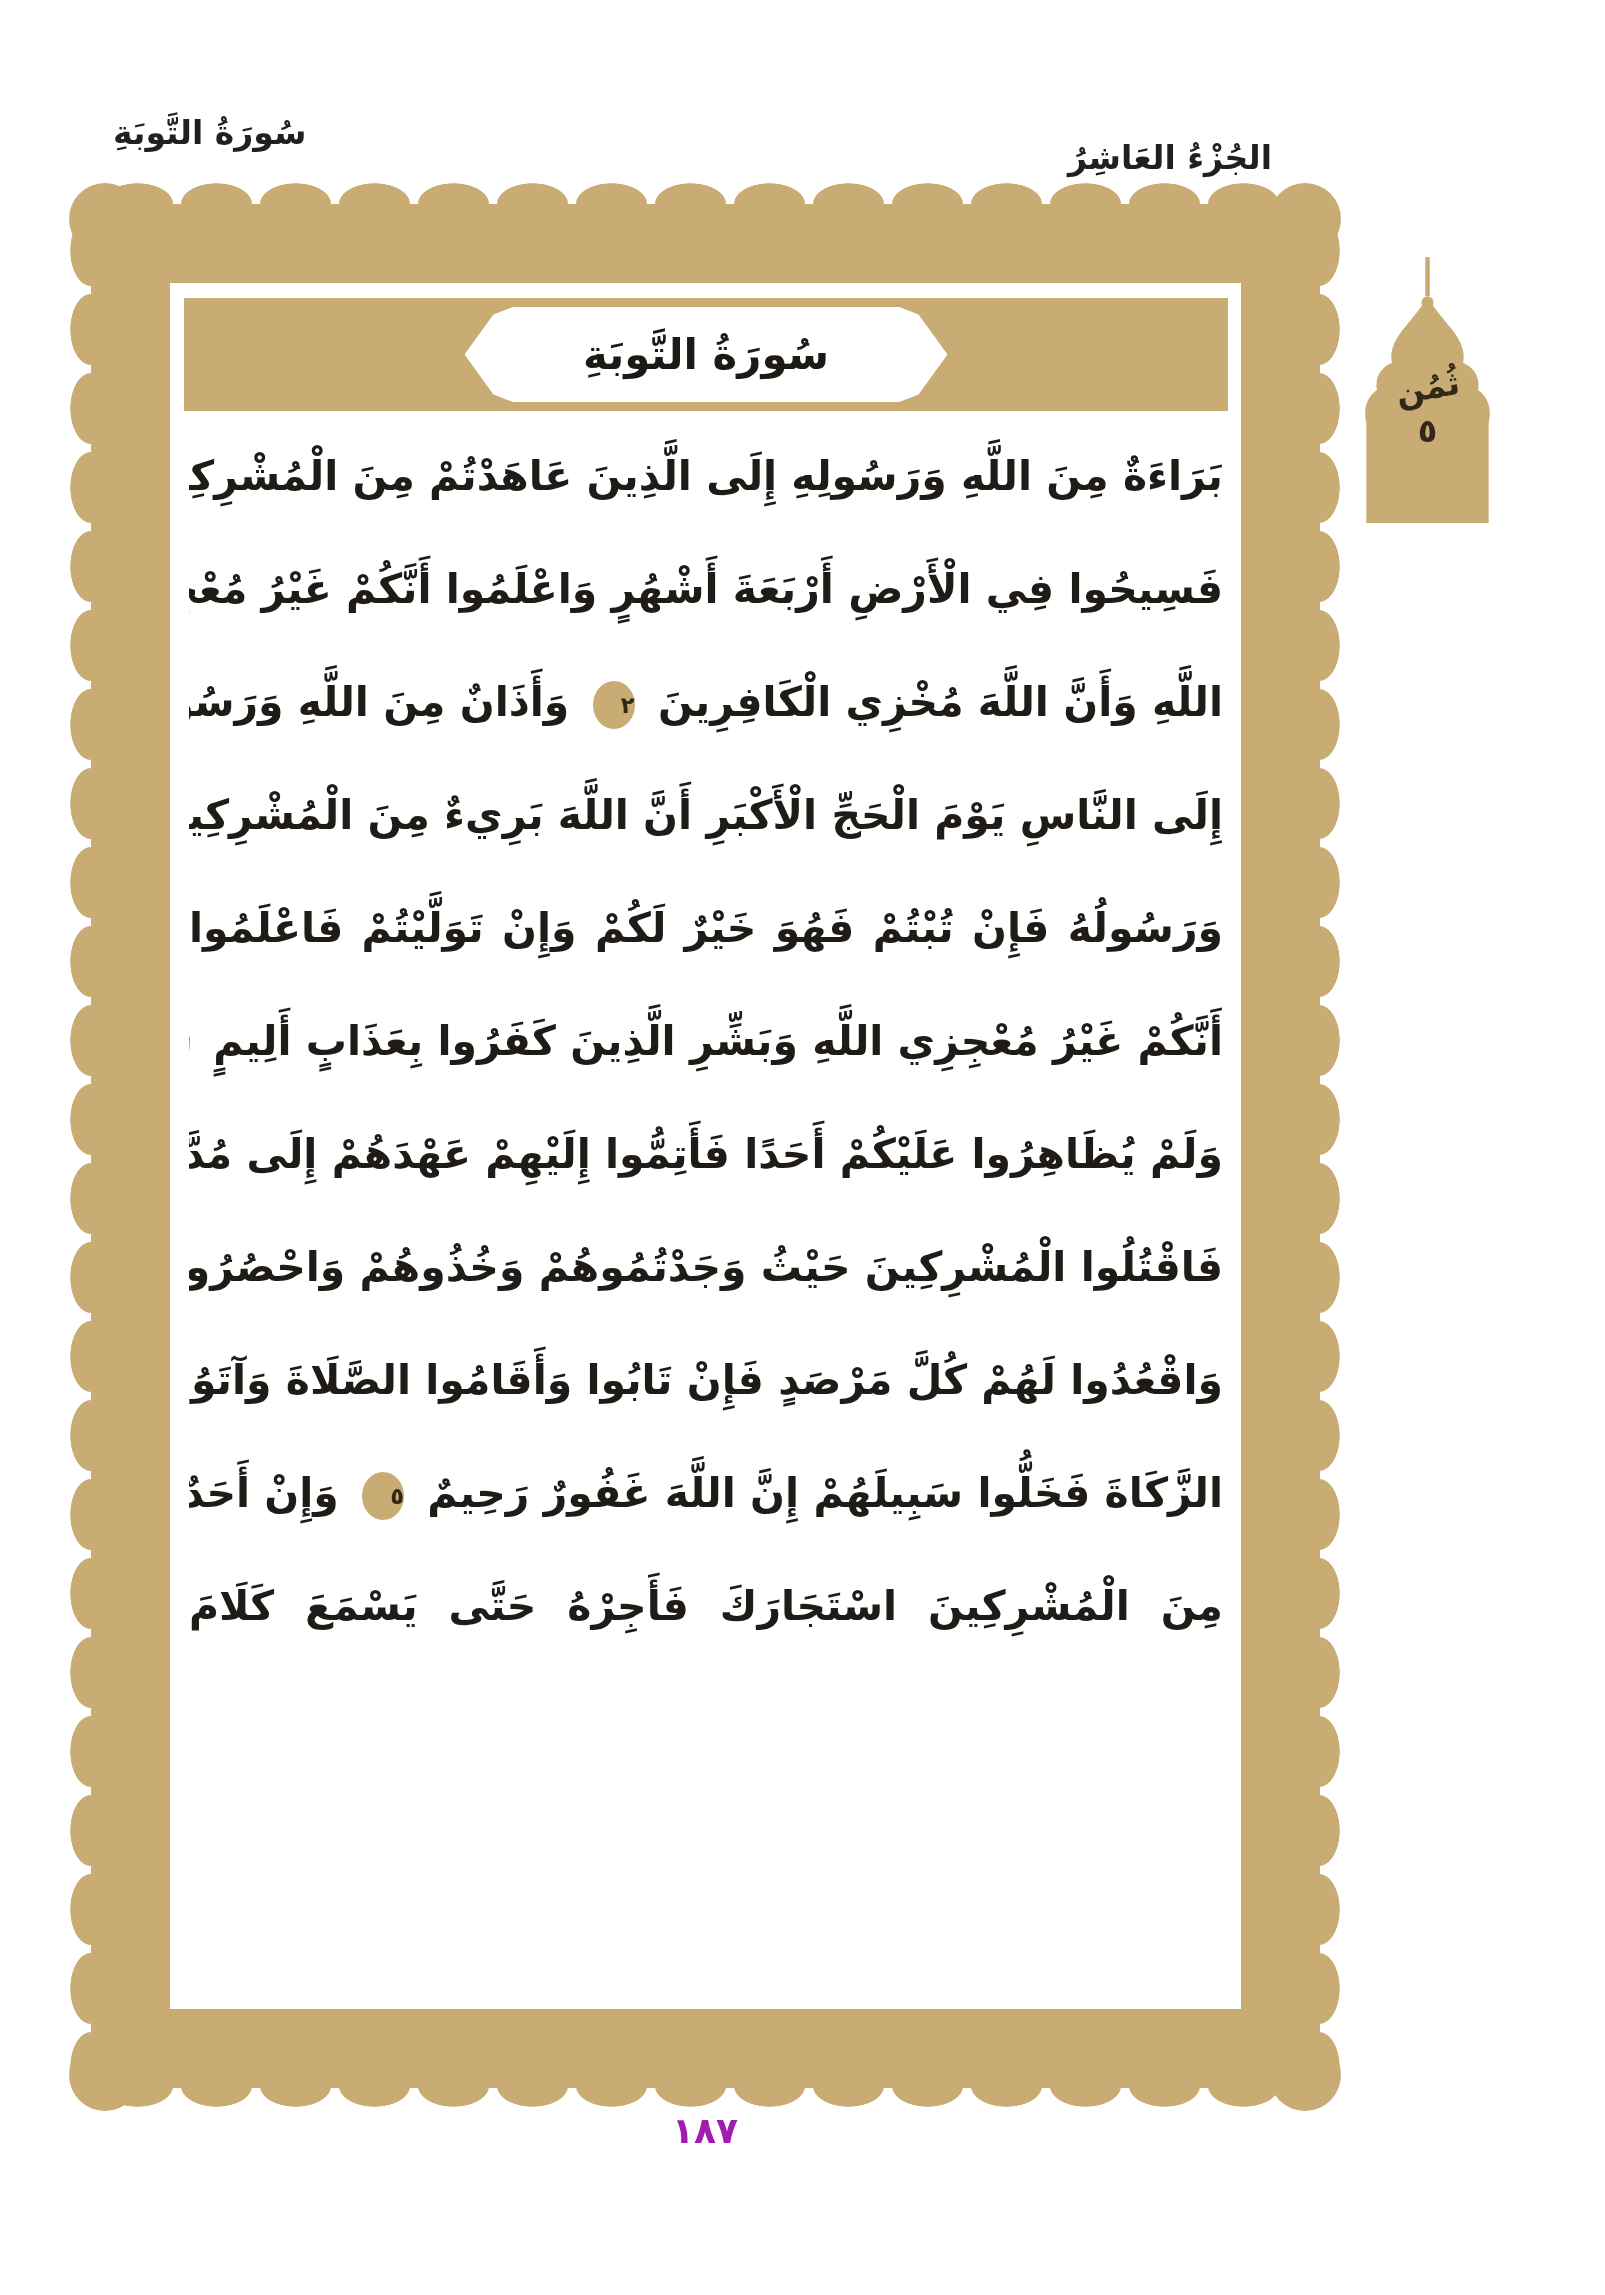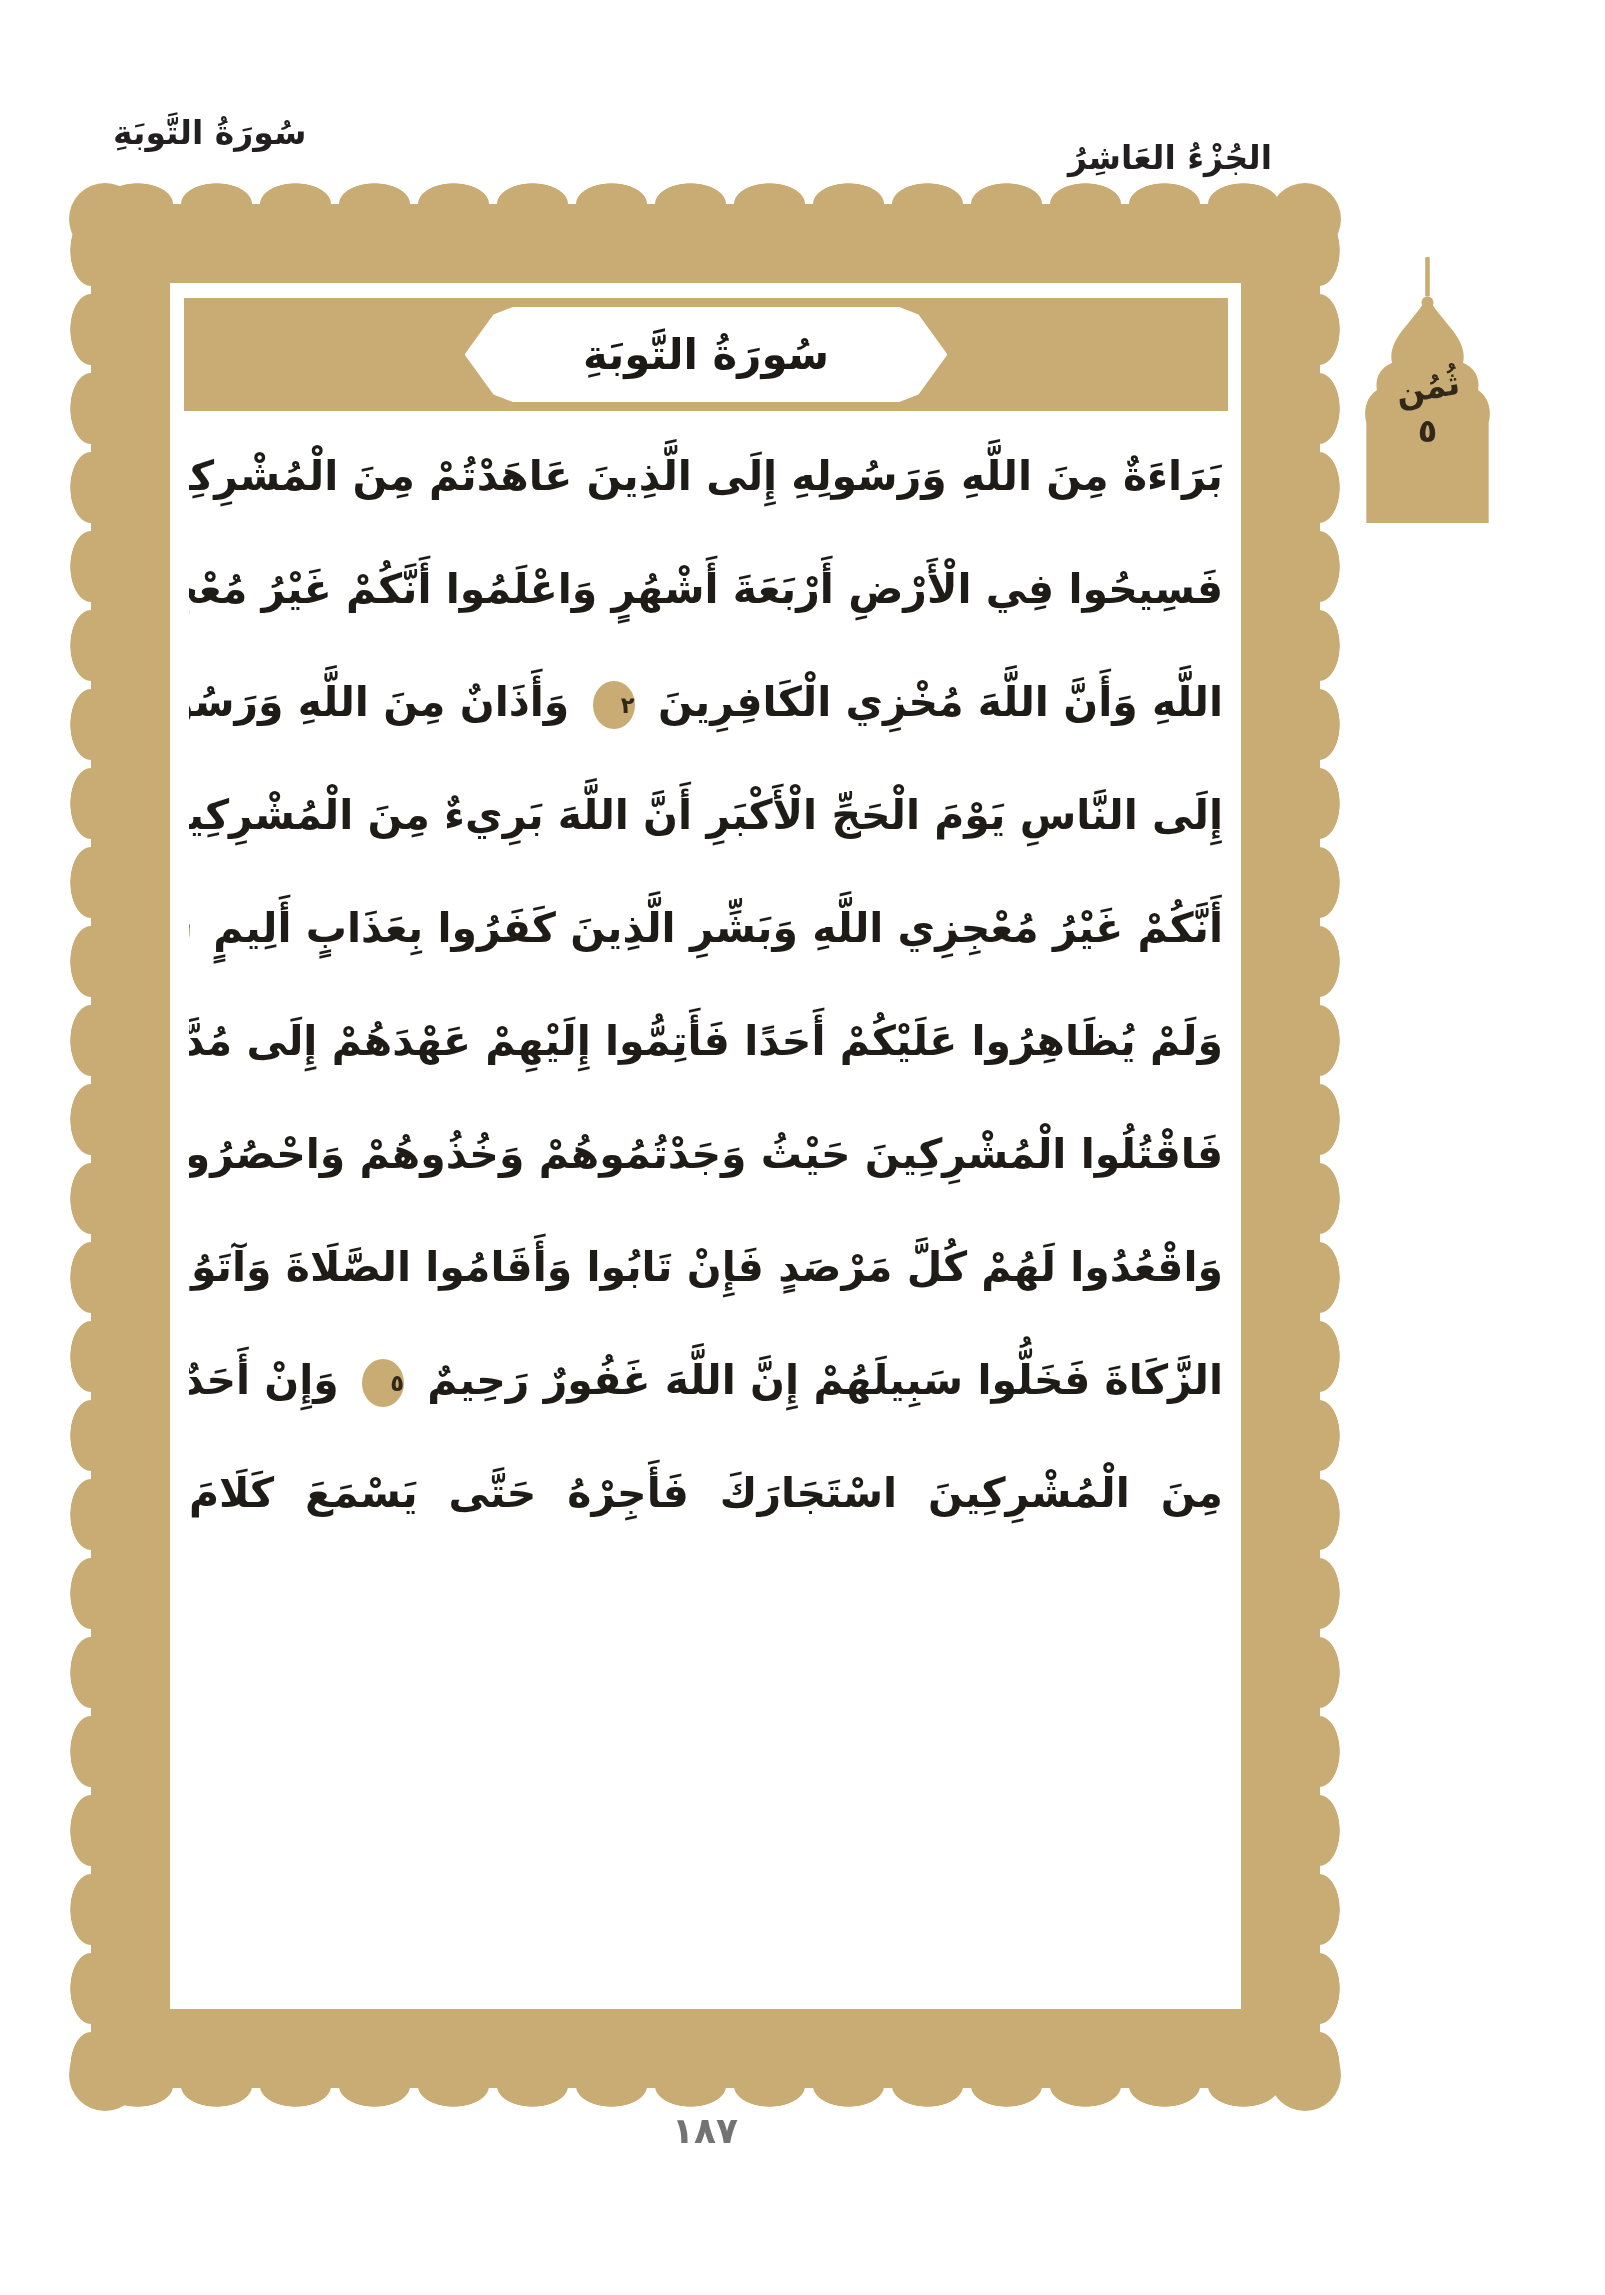"وَرَسُولُهُ فَإِنْ تُبْتُمْ فَهُوَ" div.qline { html: none -> <div><span>وَرَسُولُهُ فَإِنْ تُبْتُمْ فَهُوَ خَيْرٌ لَكُمْ وَإِنْ تَوَلَّيْتُمْ فَاعْلَمُوا</span> <span></span></div> }
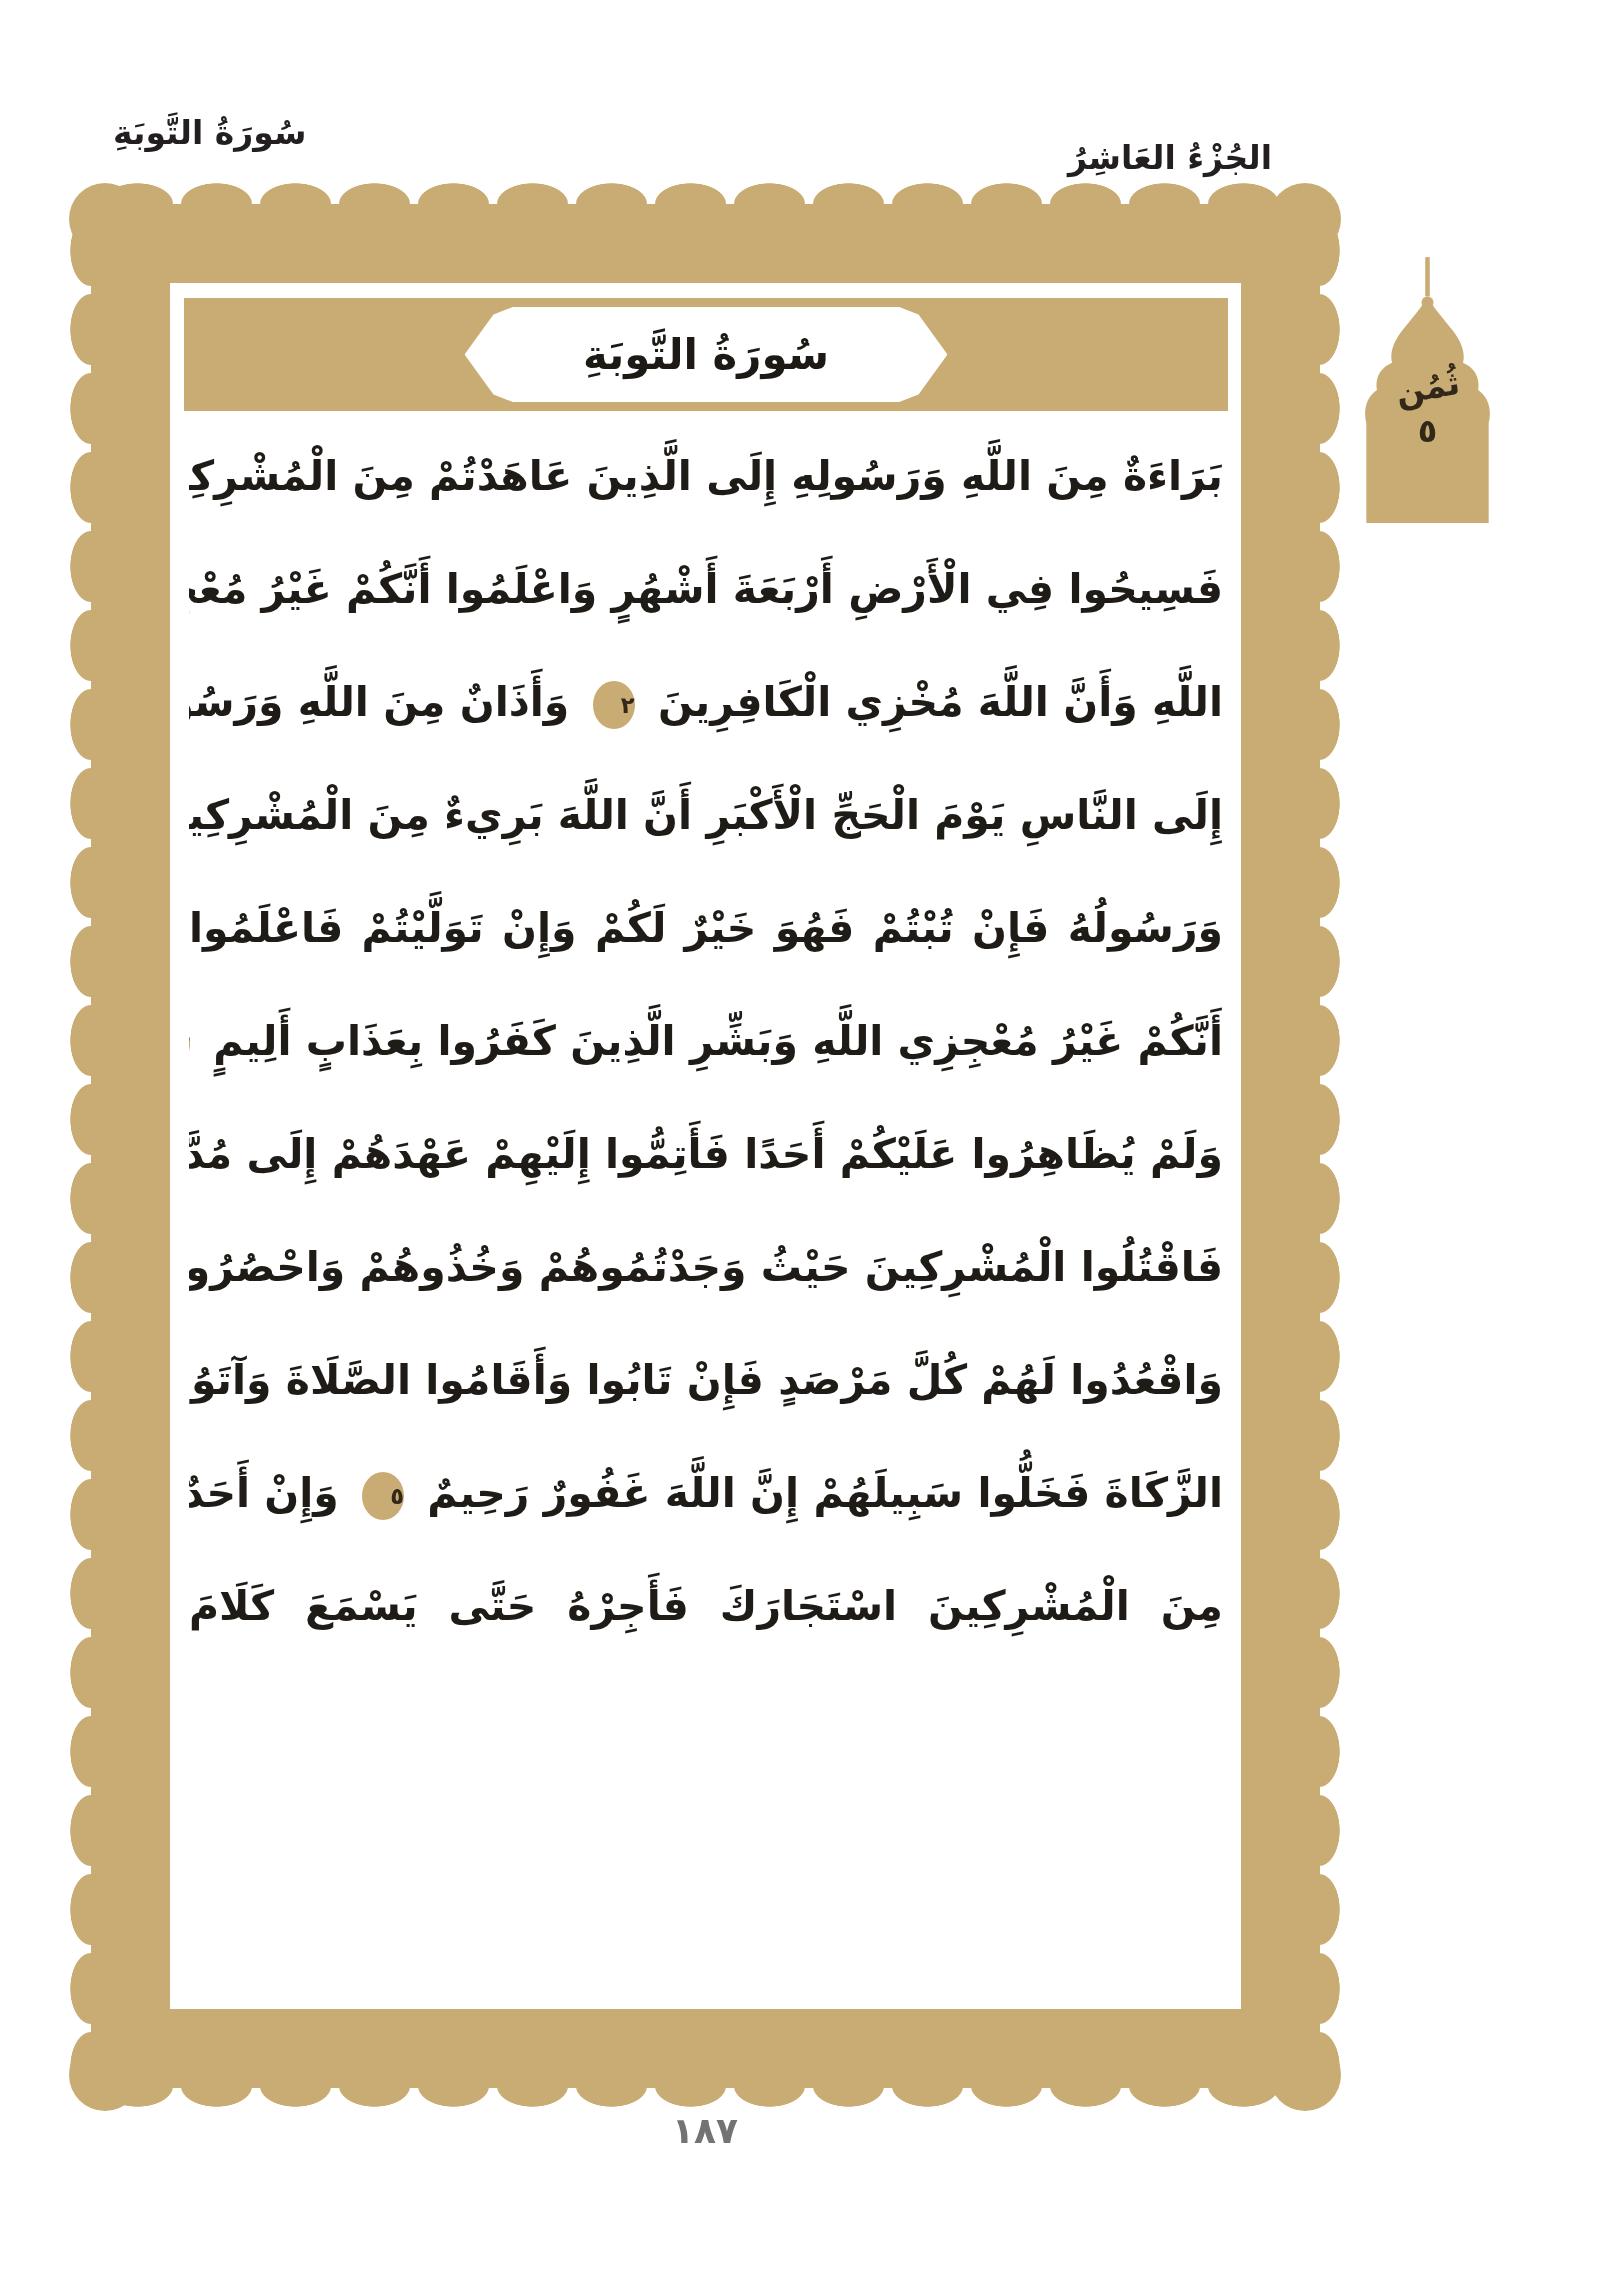"١٨٧" .page-number { color: #737373 -> #a21caf }
